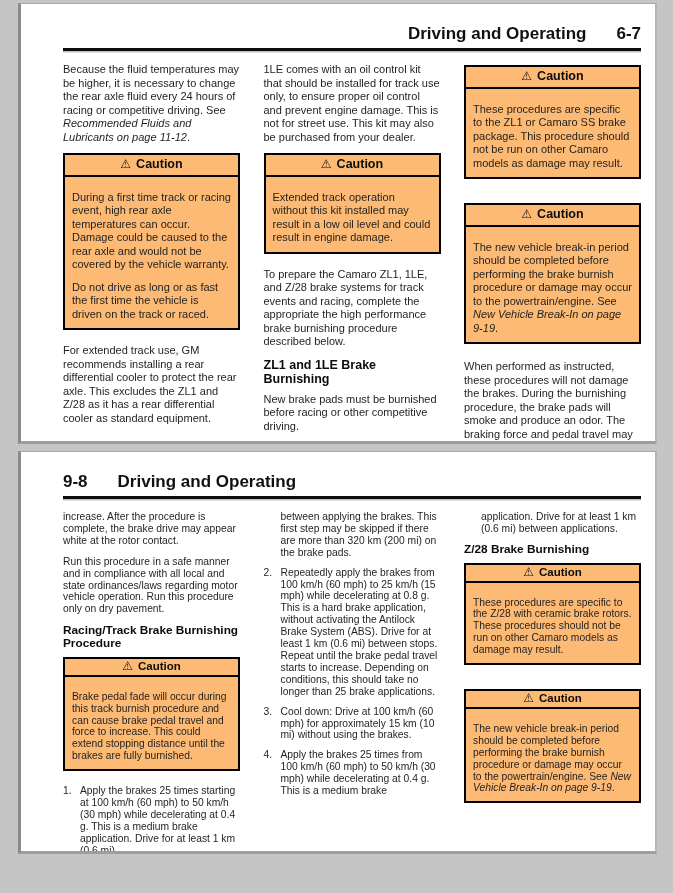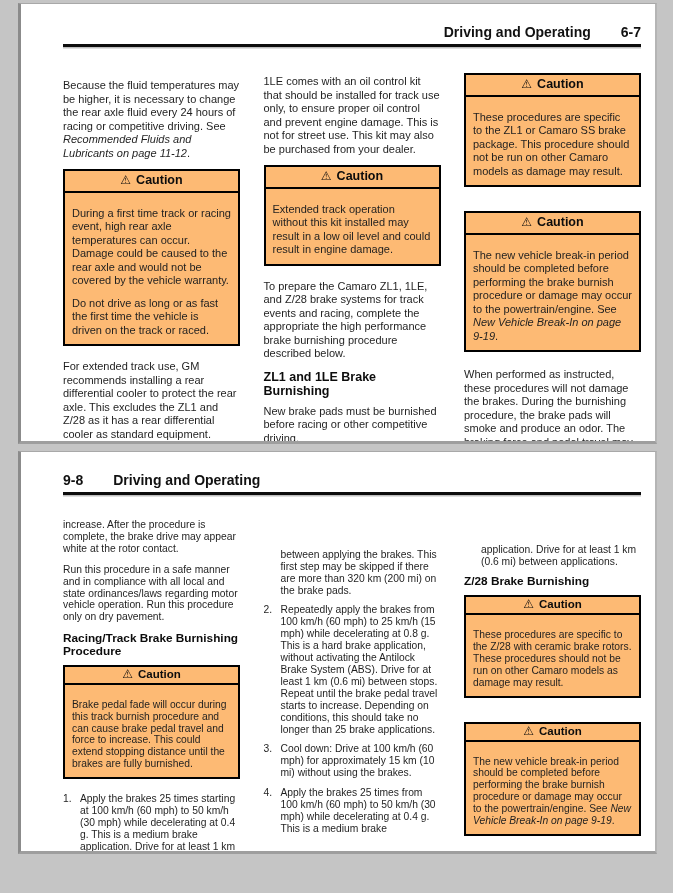"Driving and Operating" .page-header { font-size: 14px -> 17px }
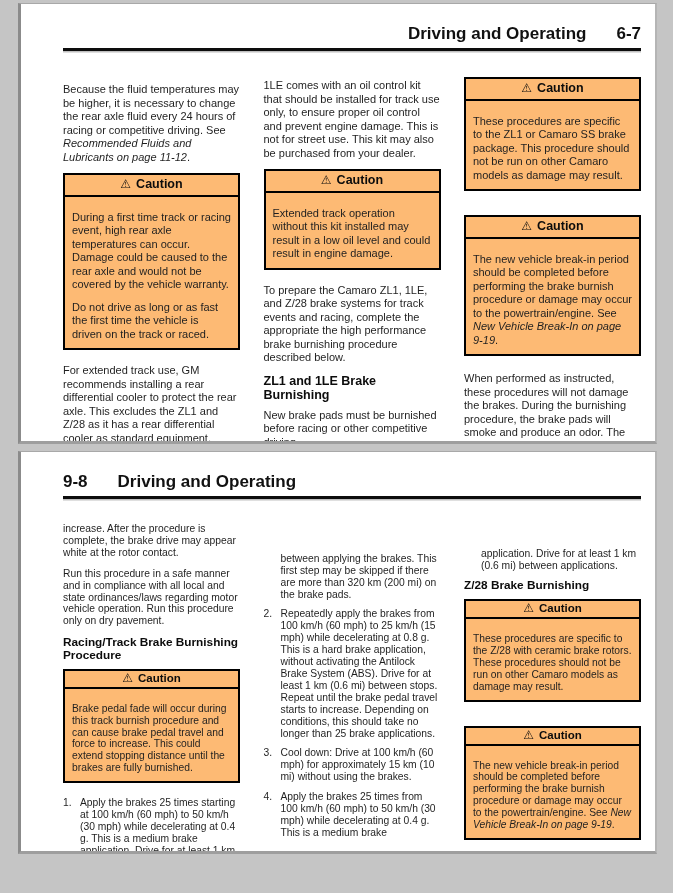"Because the fluid temperatures may" .columns { align-items: center -> flex-start; margin-top: 24px -> 12px }
